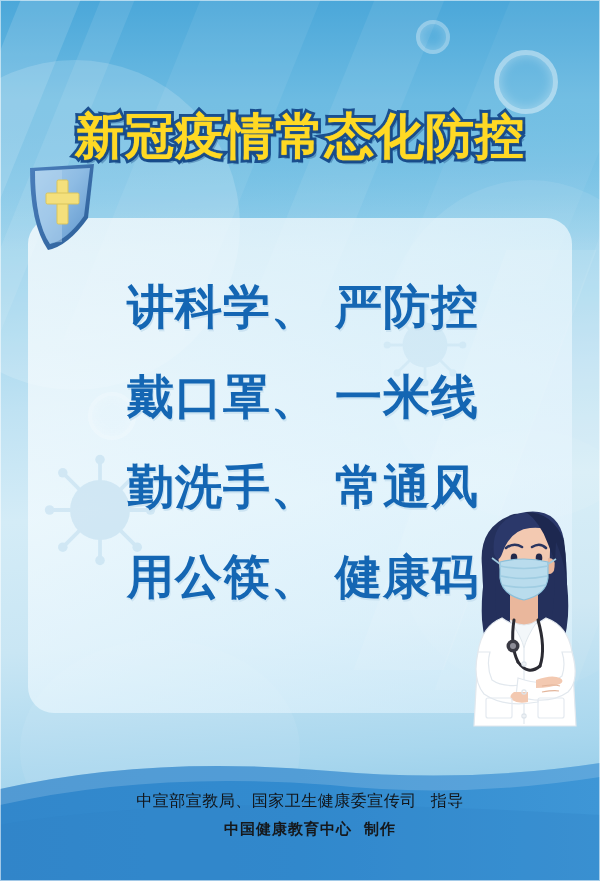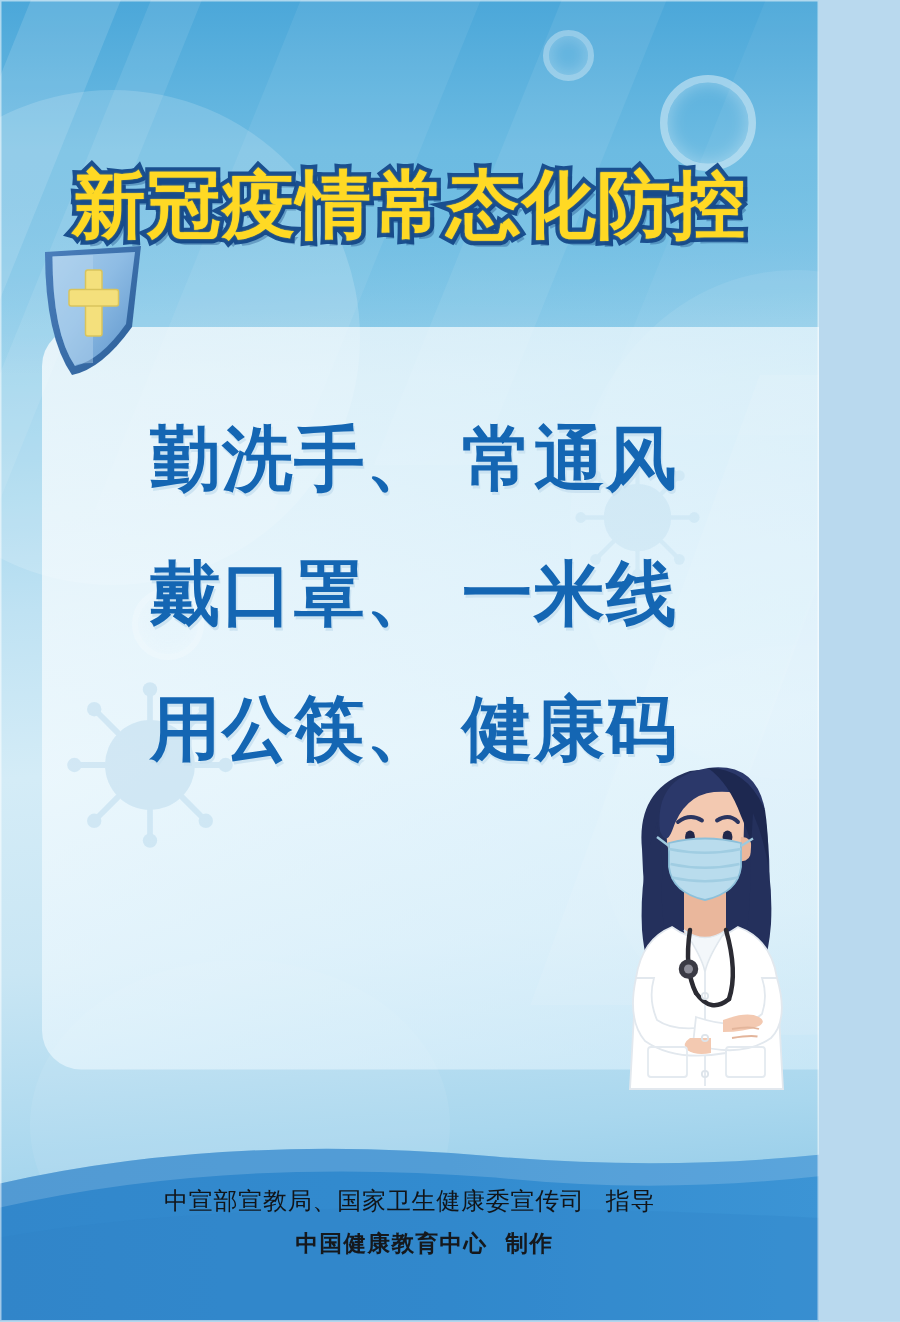"新冠疫情常态化防控" #poster { width: 546px -> 600px }
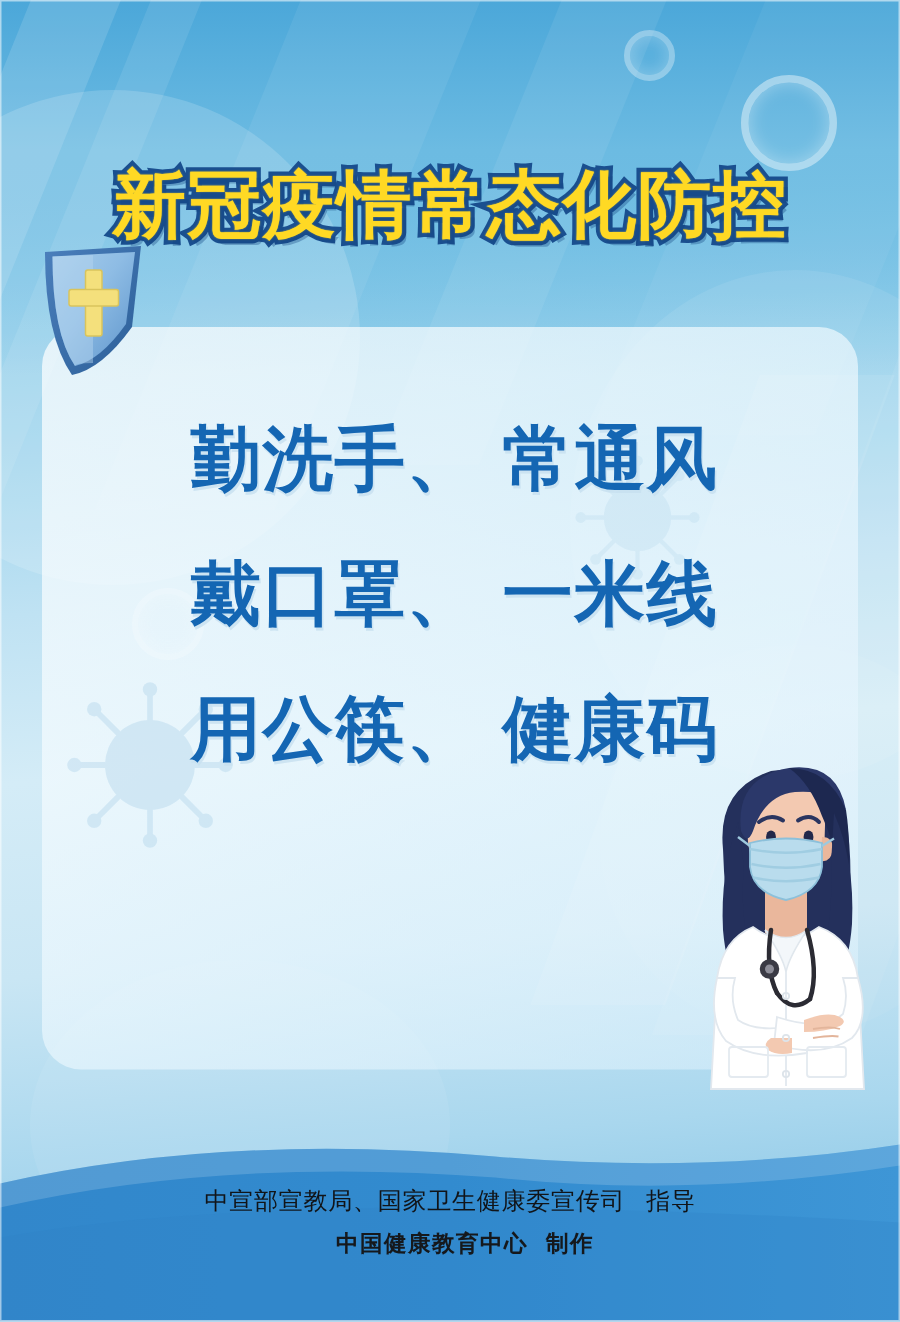"讲科学、 严防控" div.slogan-line { html: none -> <div> <span>讲科学、</span><span></span><span>严防控</span> </div> }
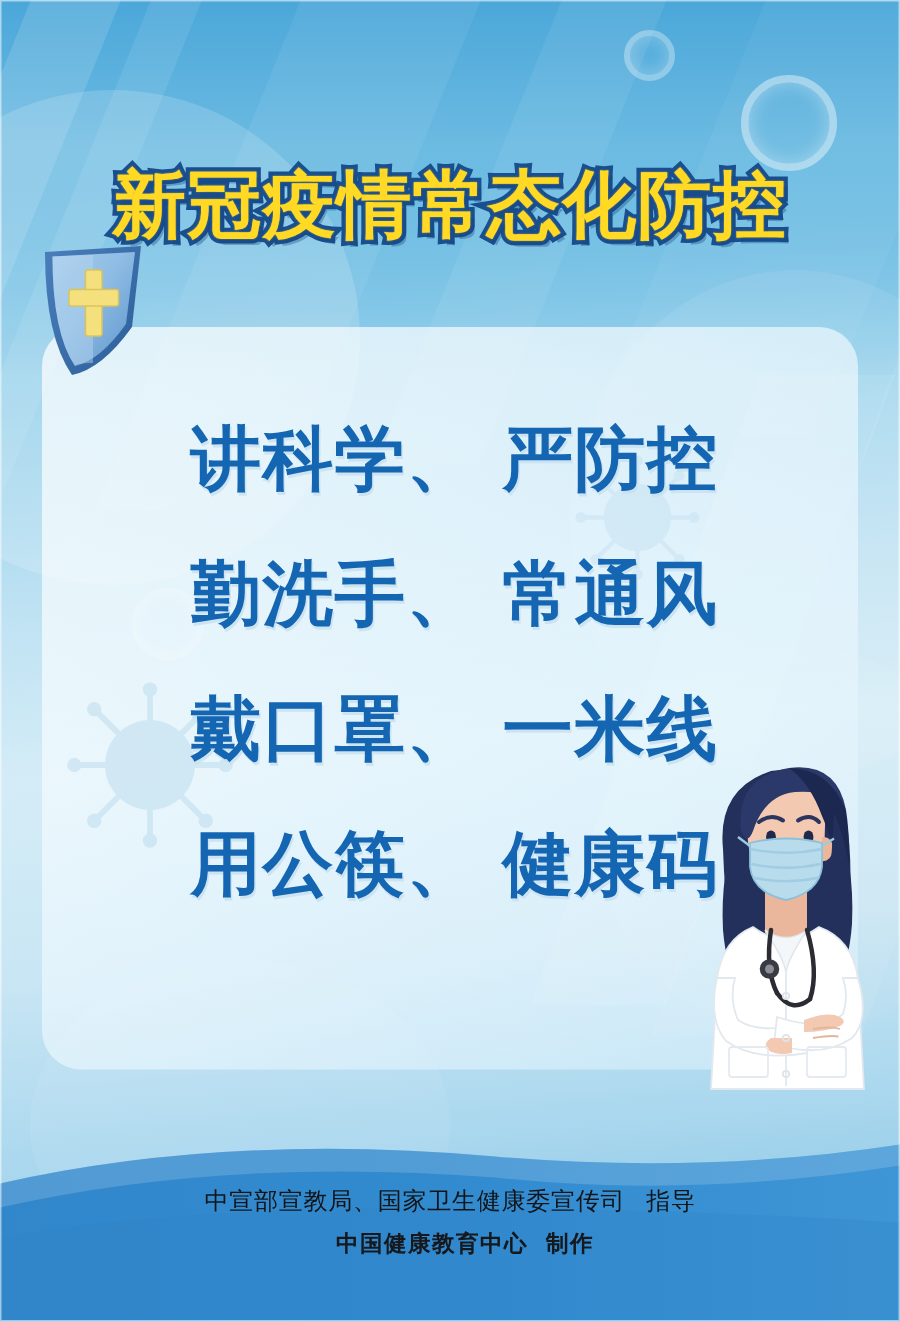"勤洗手、 常通风" div.slogan-line { order: before "戴口罩、 一米线" -> after "戴口罩、 一米线" }
